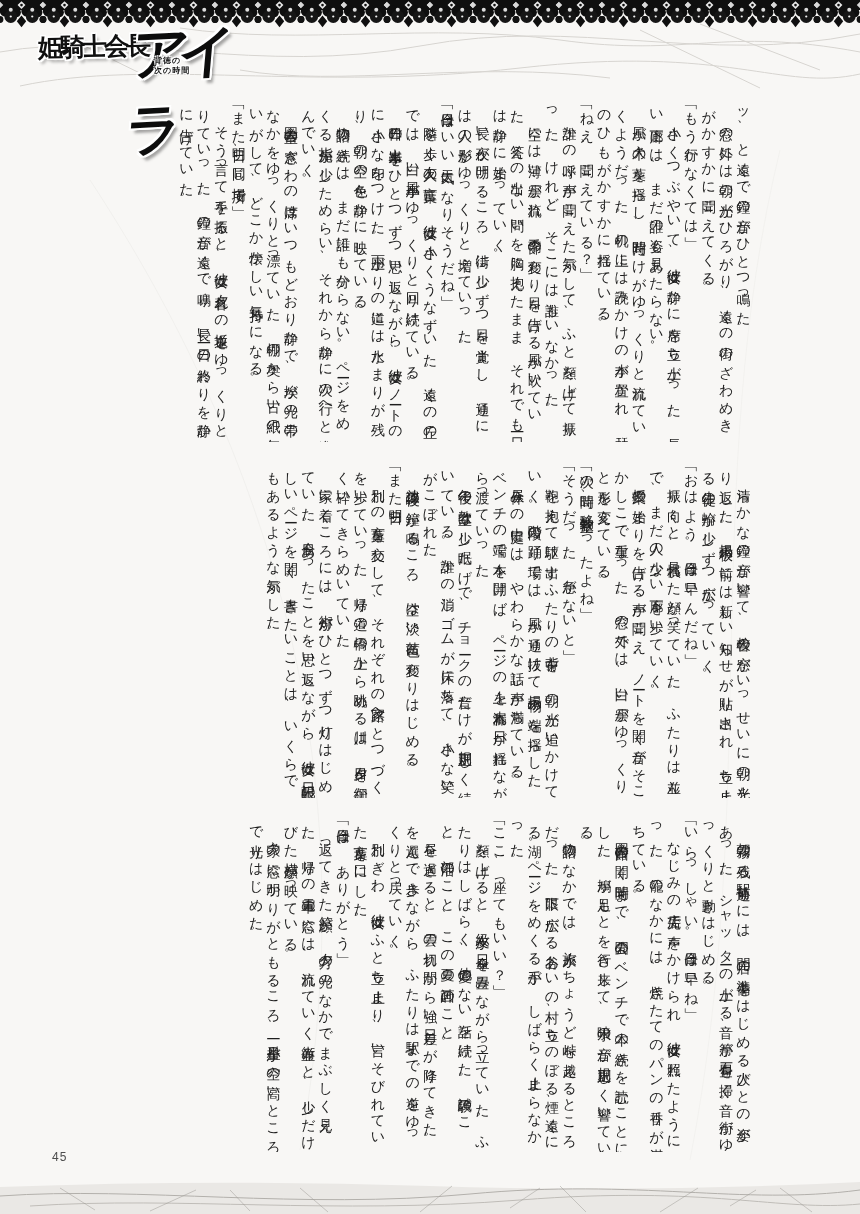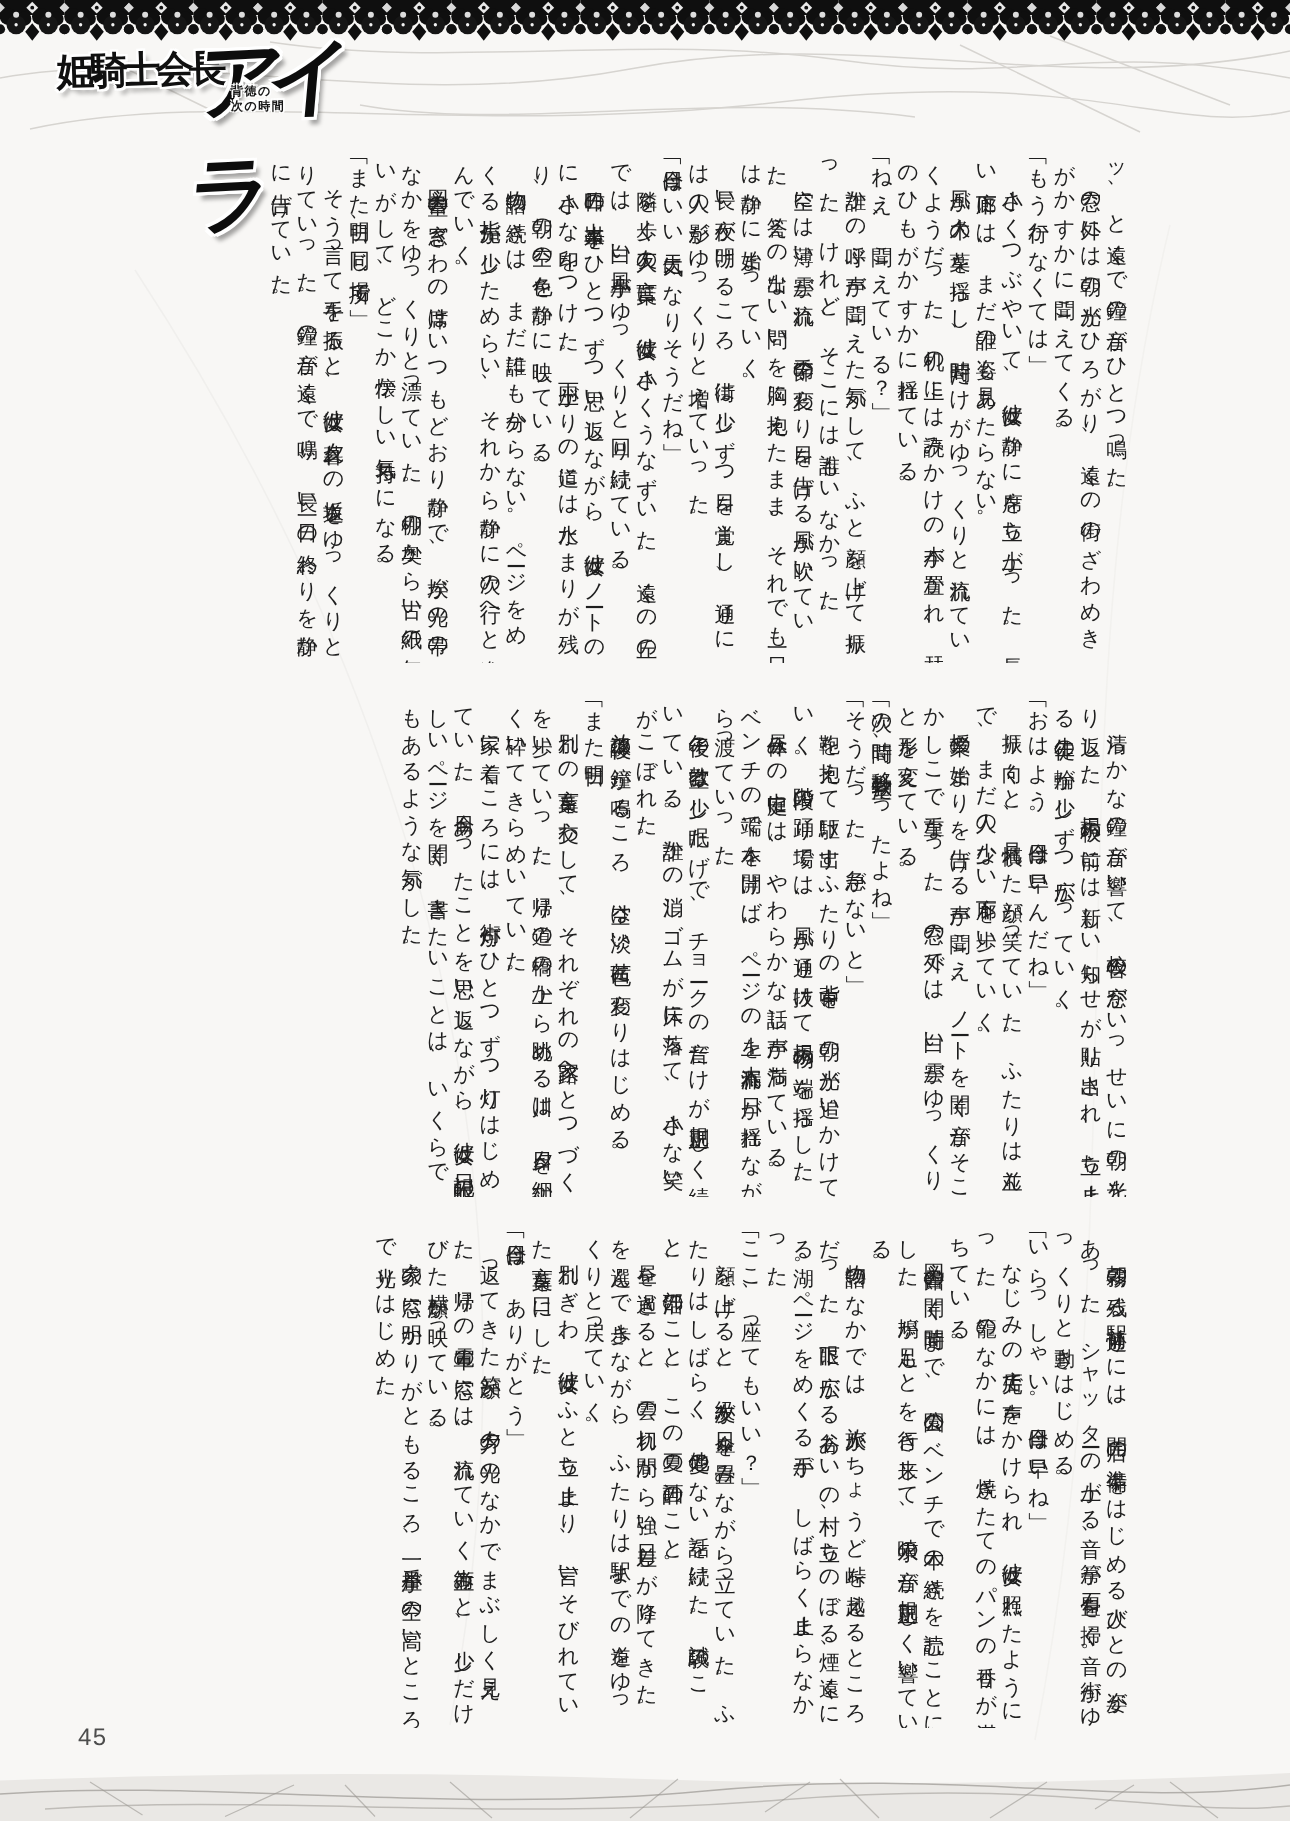"45" .pagenum { font-size: 16px -> 12px }
